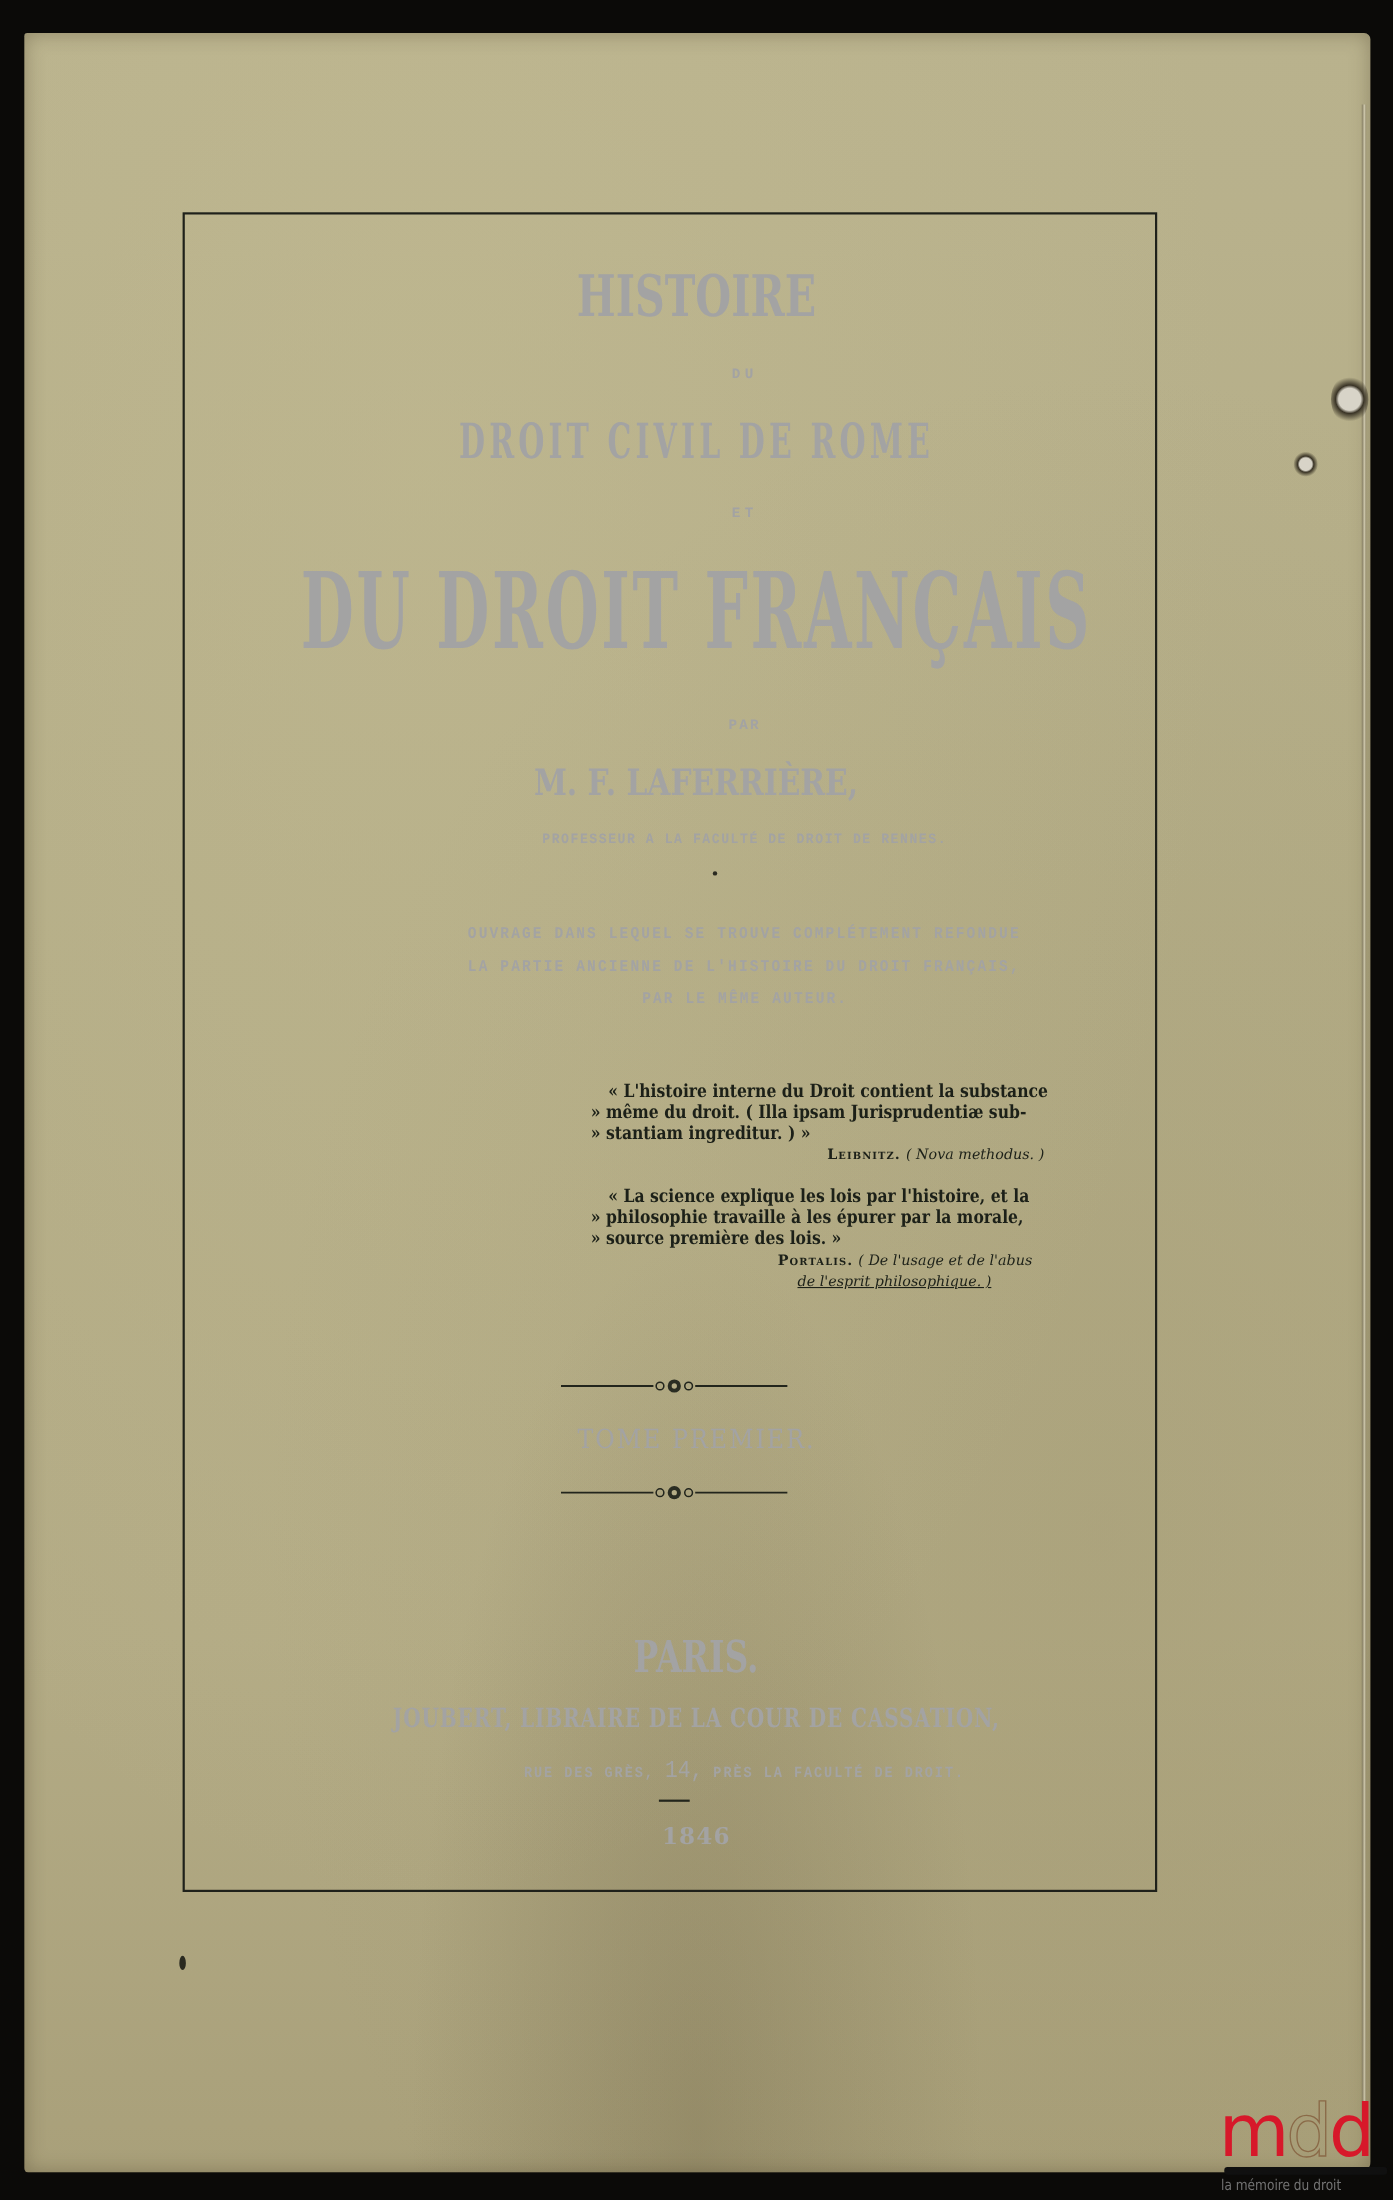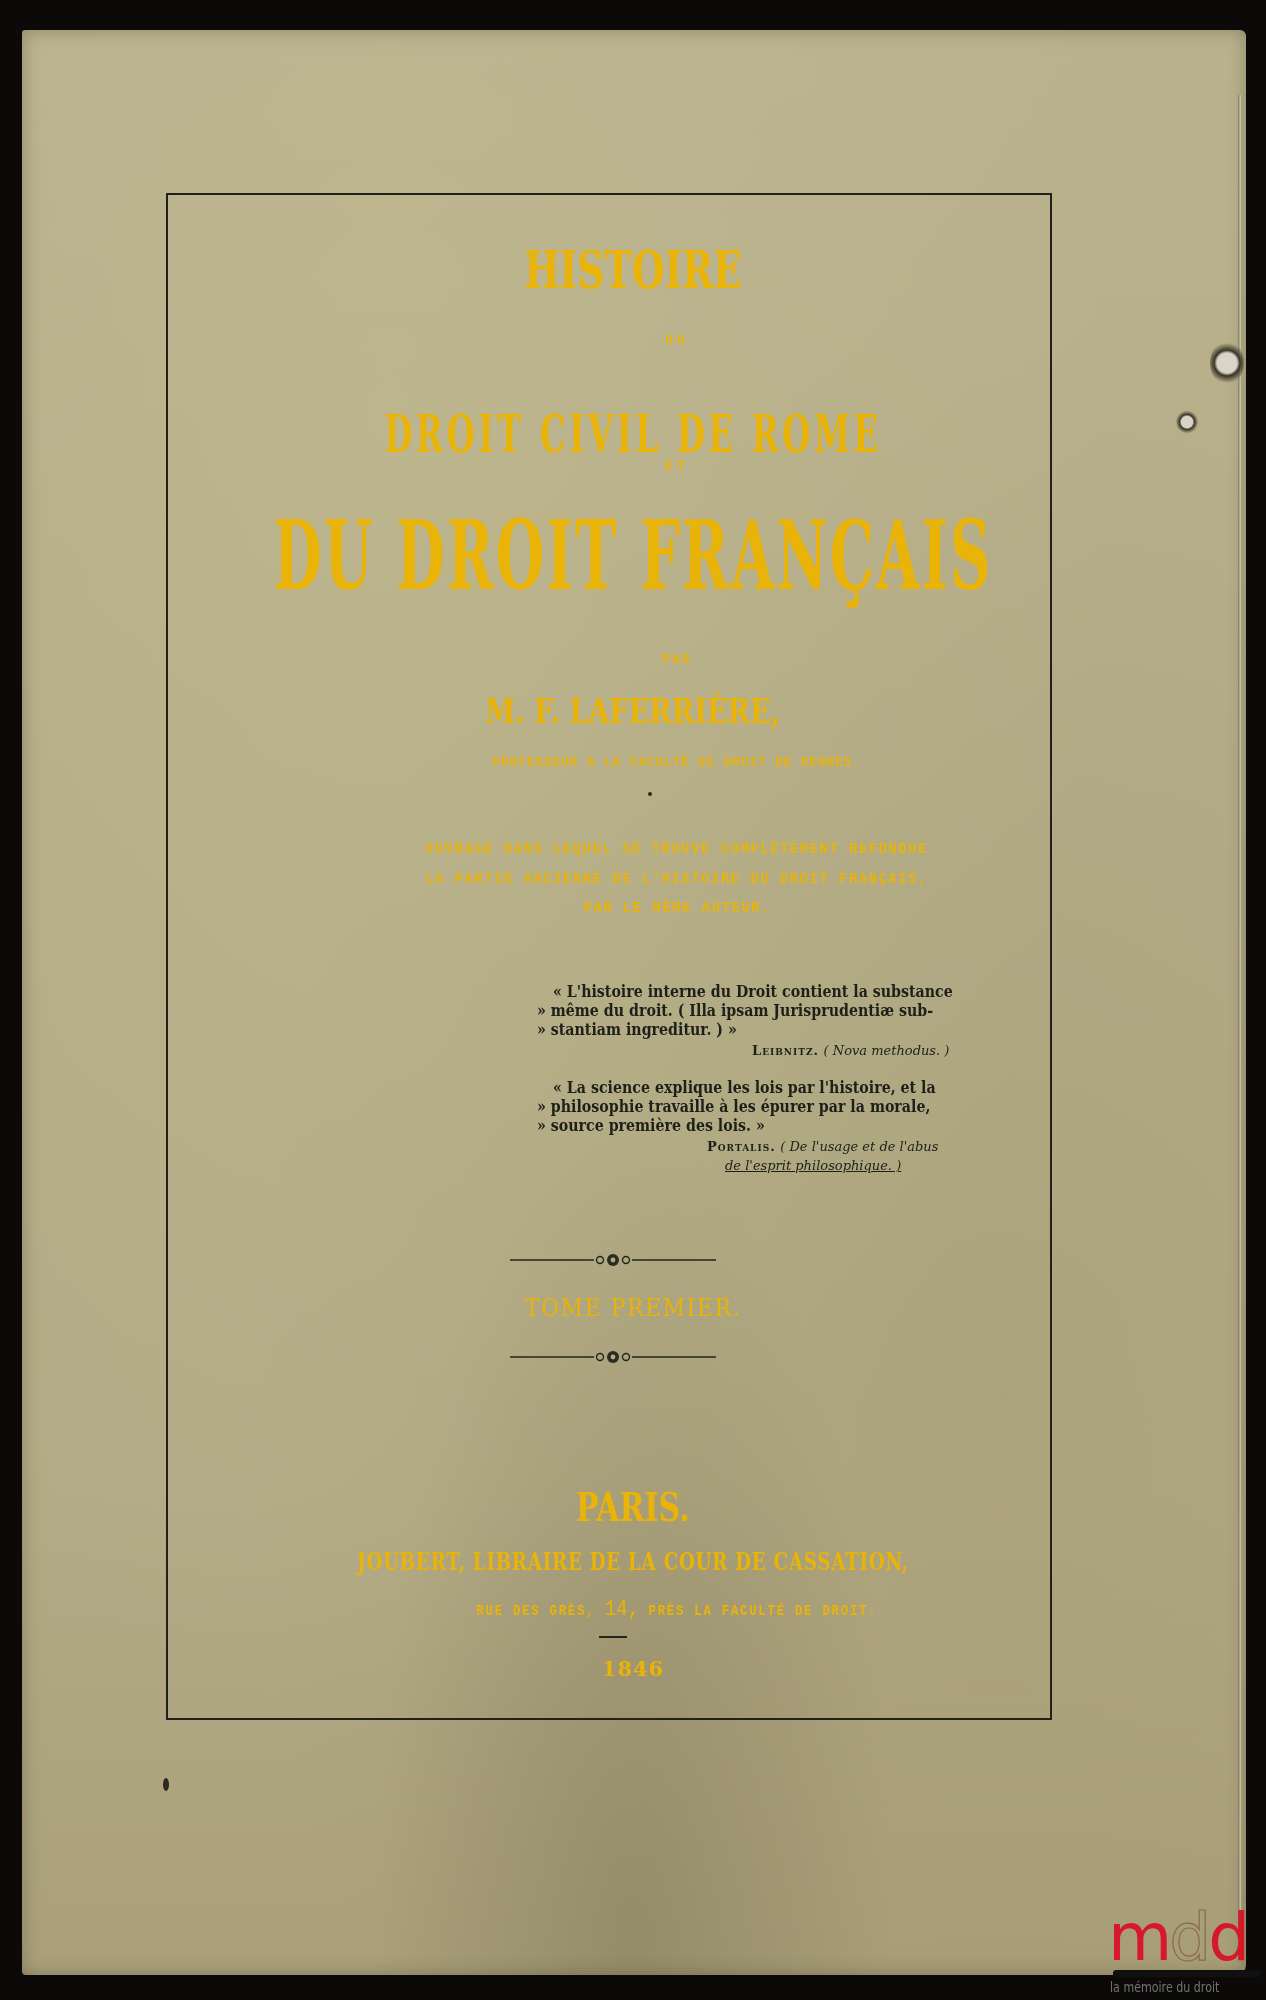"HISTOIRE" .line { color: #eab308 -> #a3a3a3 }
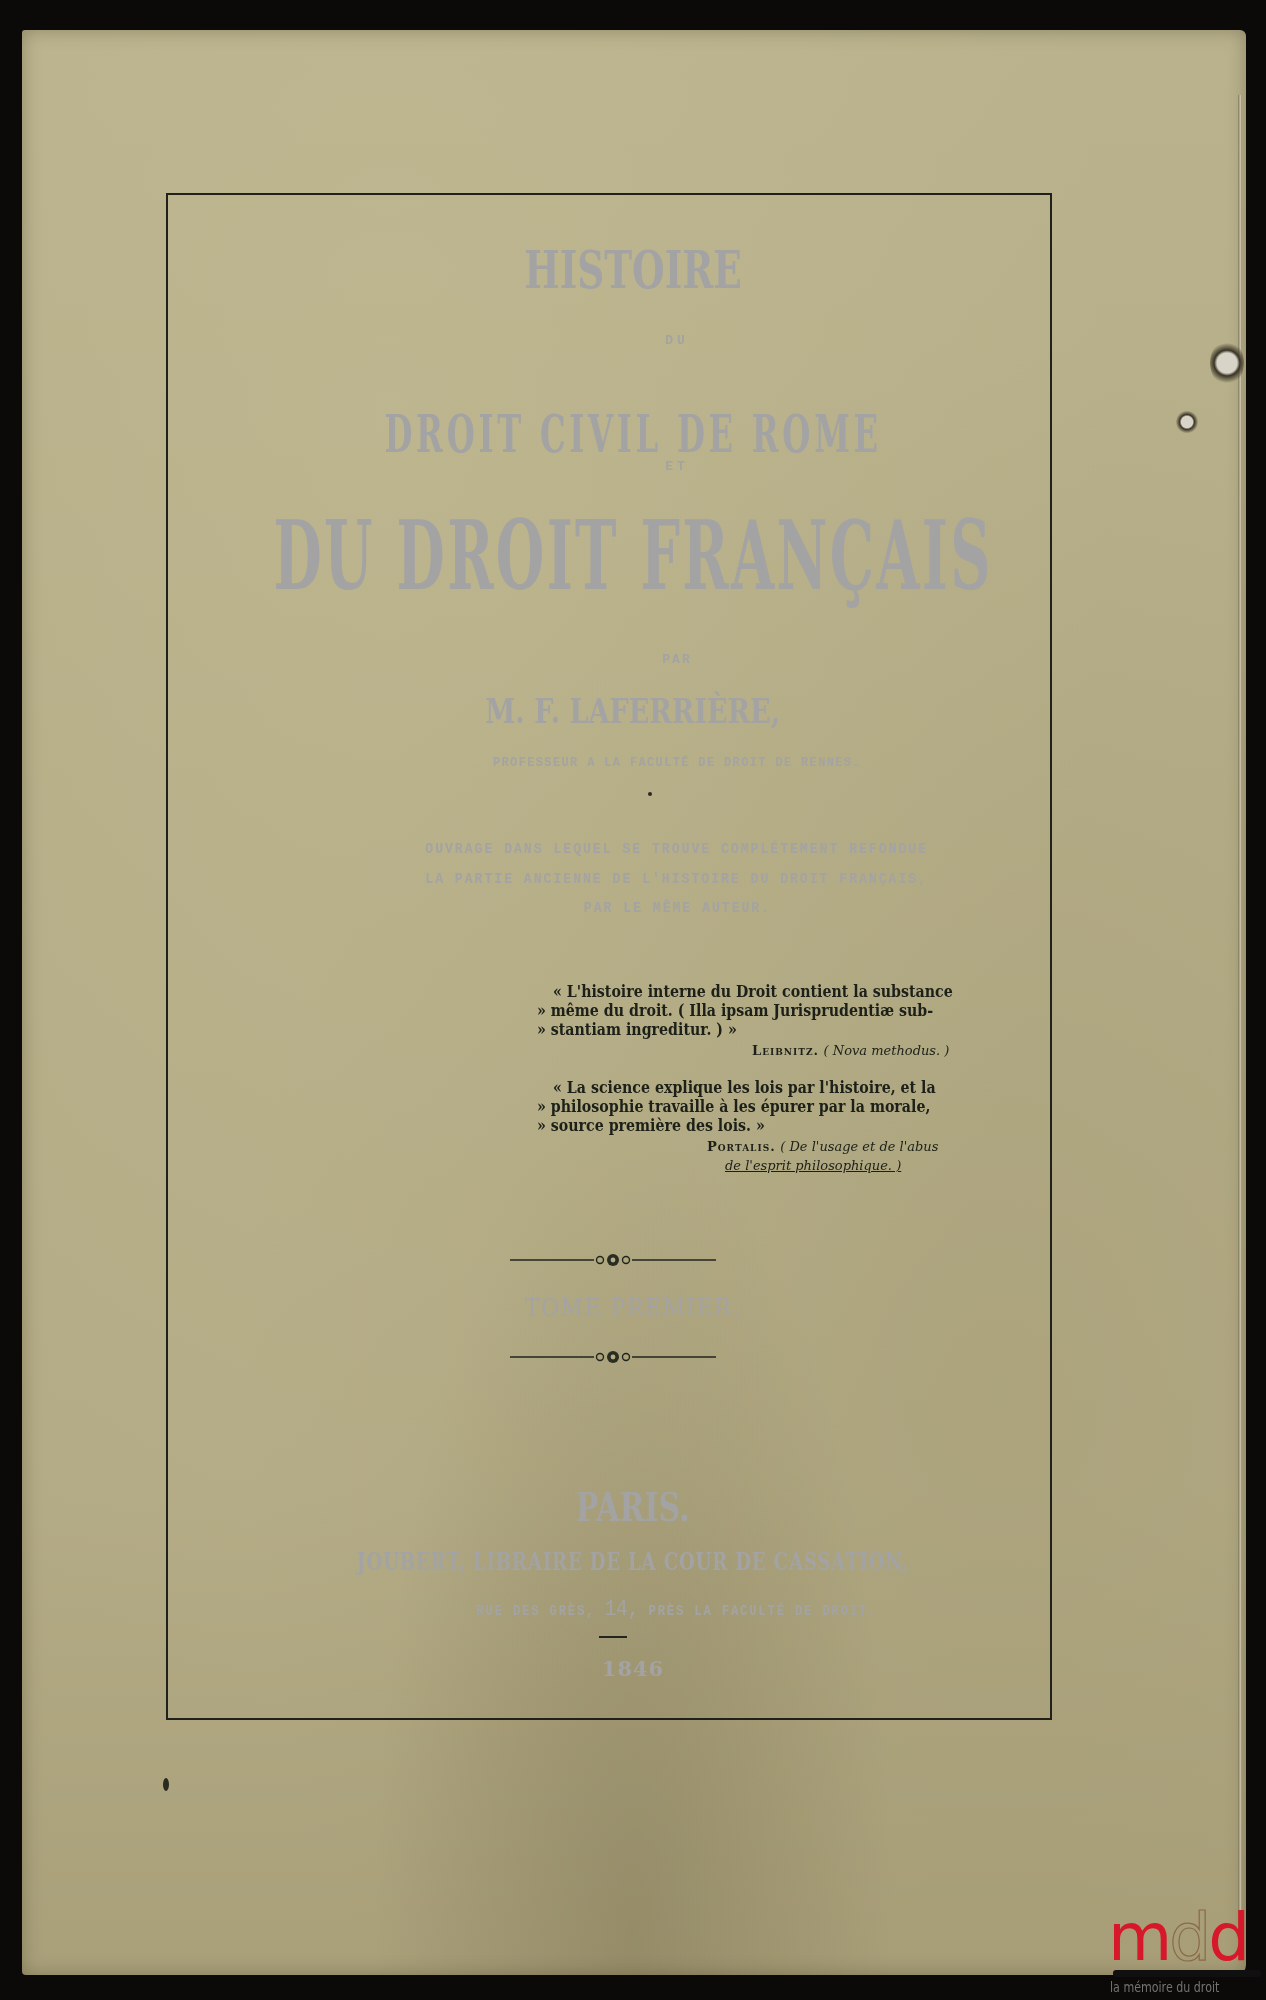"DROIT CIVIL DE ROME" .t-droit-civil { font-size: 52px -> 44px; margin-top: 28px -> none }
